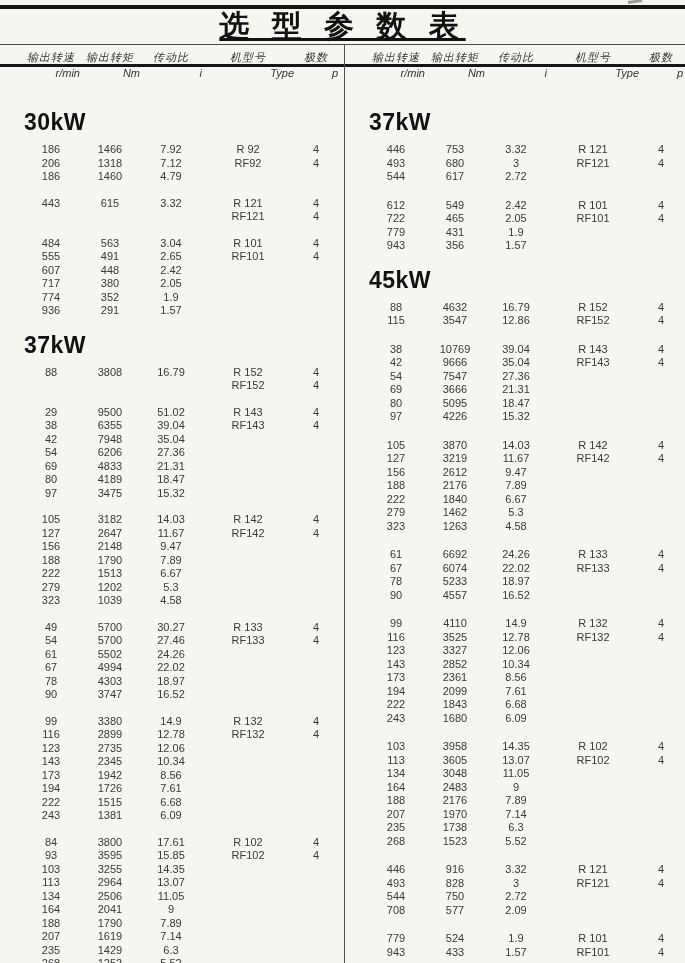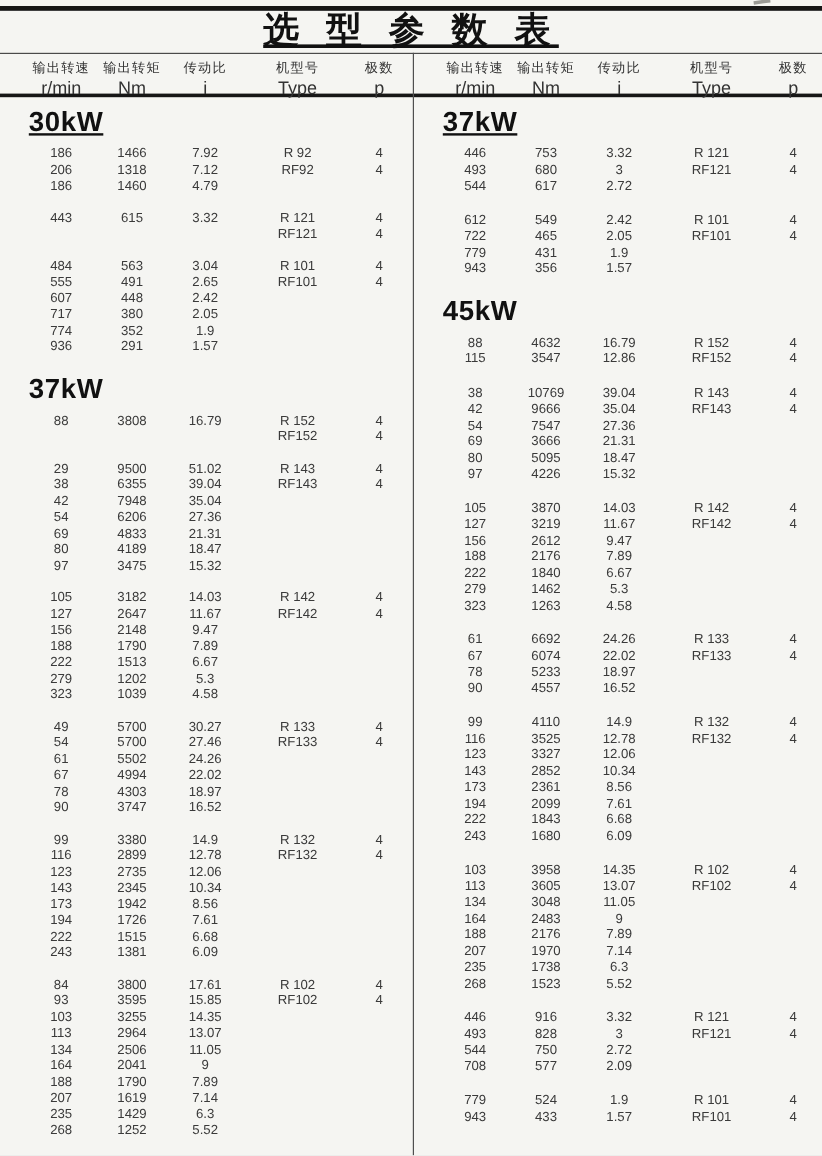"输出转速" .header-band { font-style: none -> italic; height: 37px -> 23px }
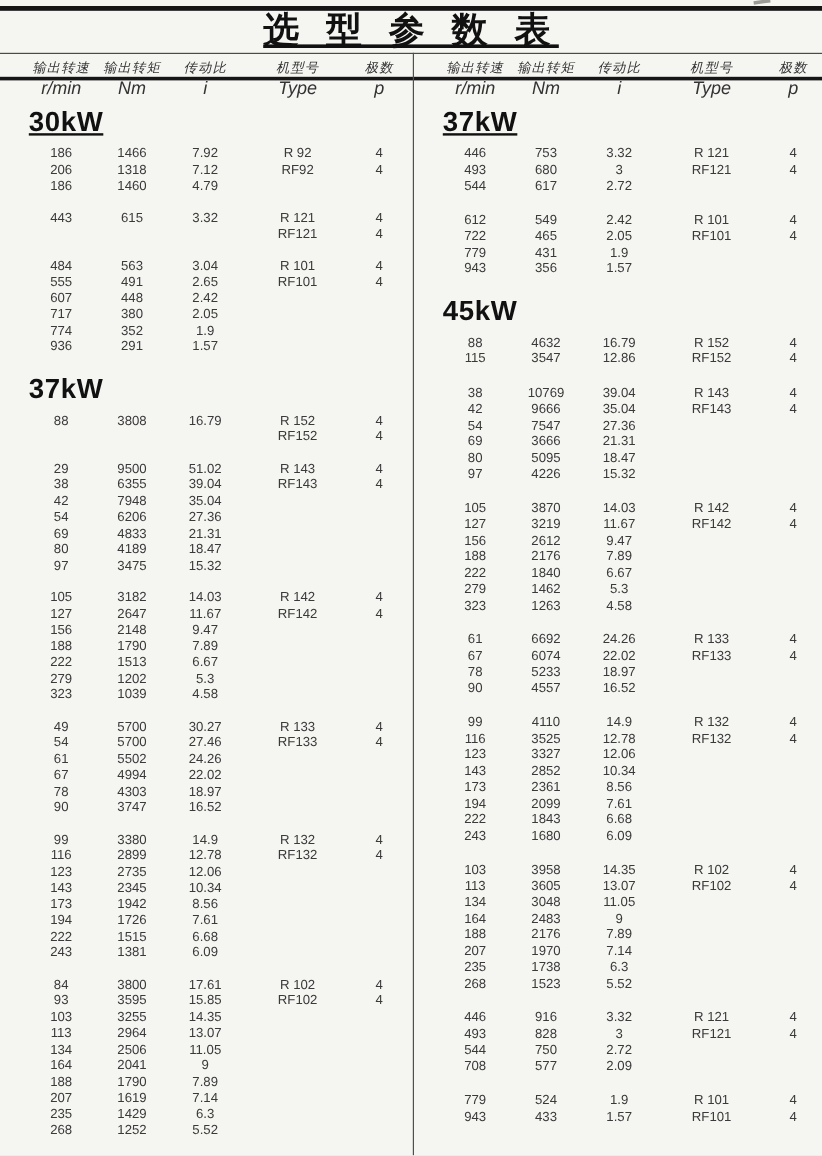"r/min" .hcell .unit { font-size: 15px -> 11px; text-align: none -> right }
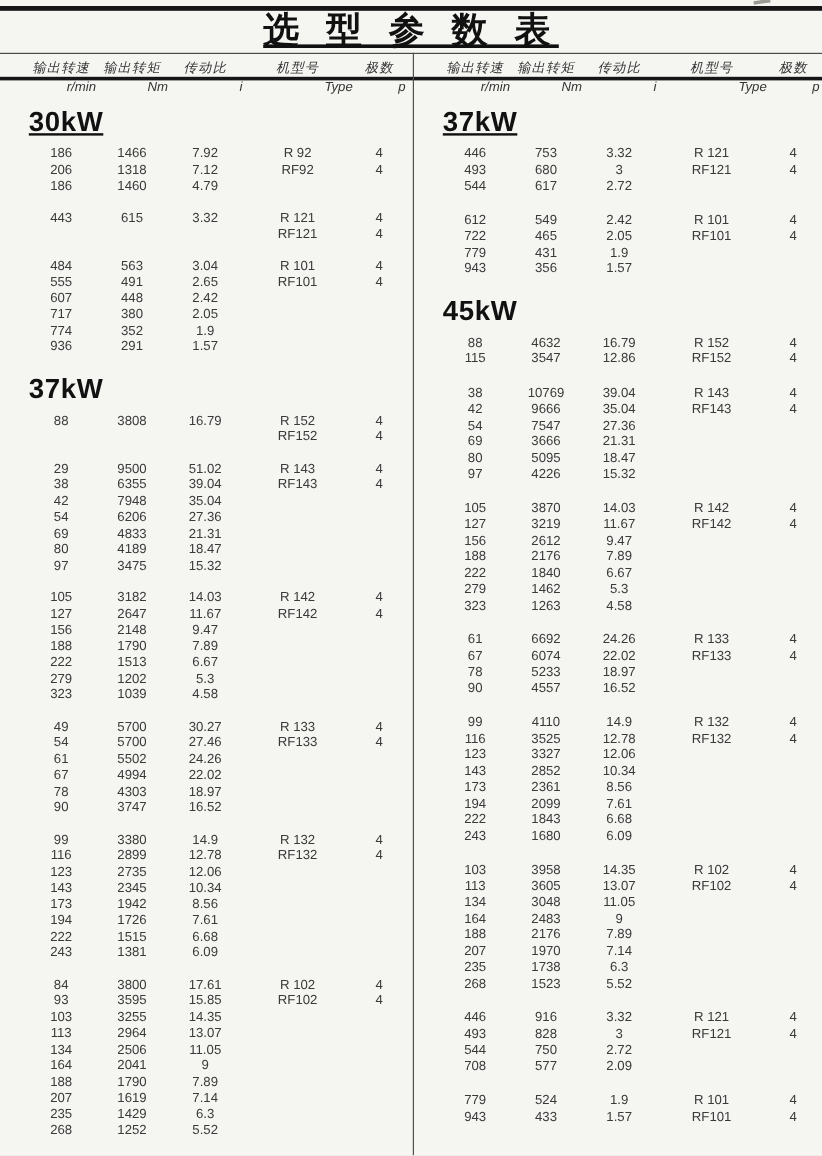"30kW" .section:first-child .power-heading { margin-top: 0 -> 21px; text-decoration: underline -> none }
